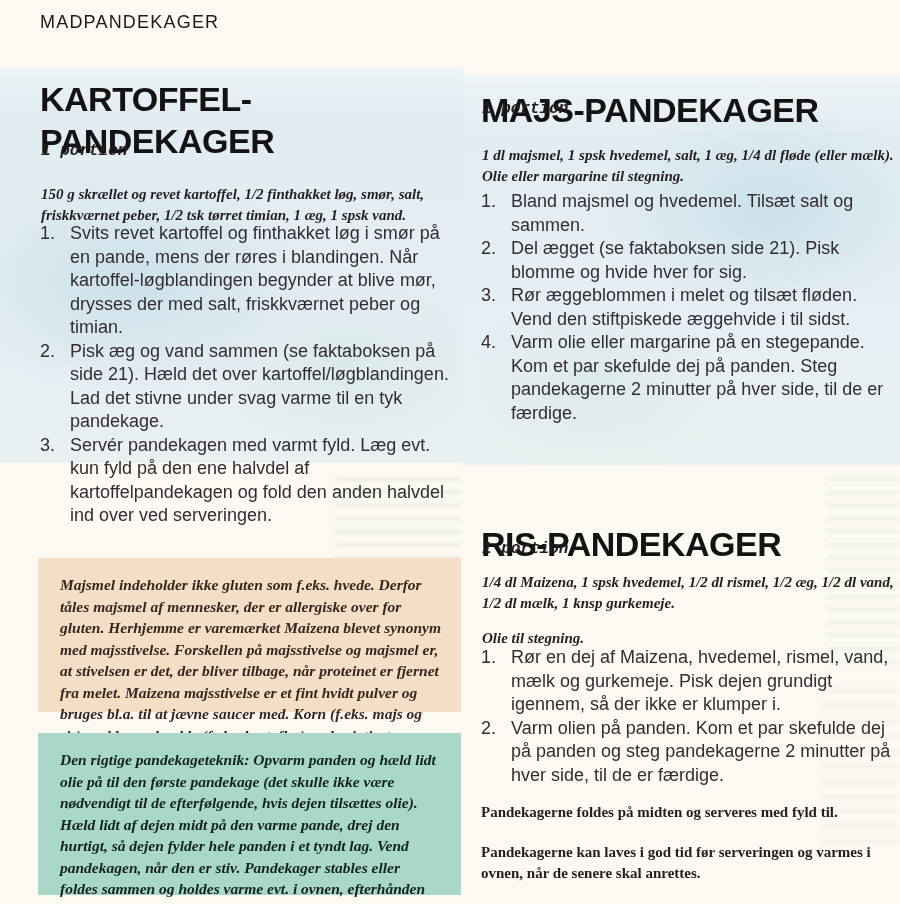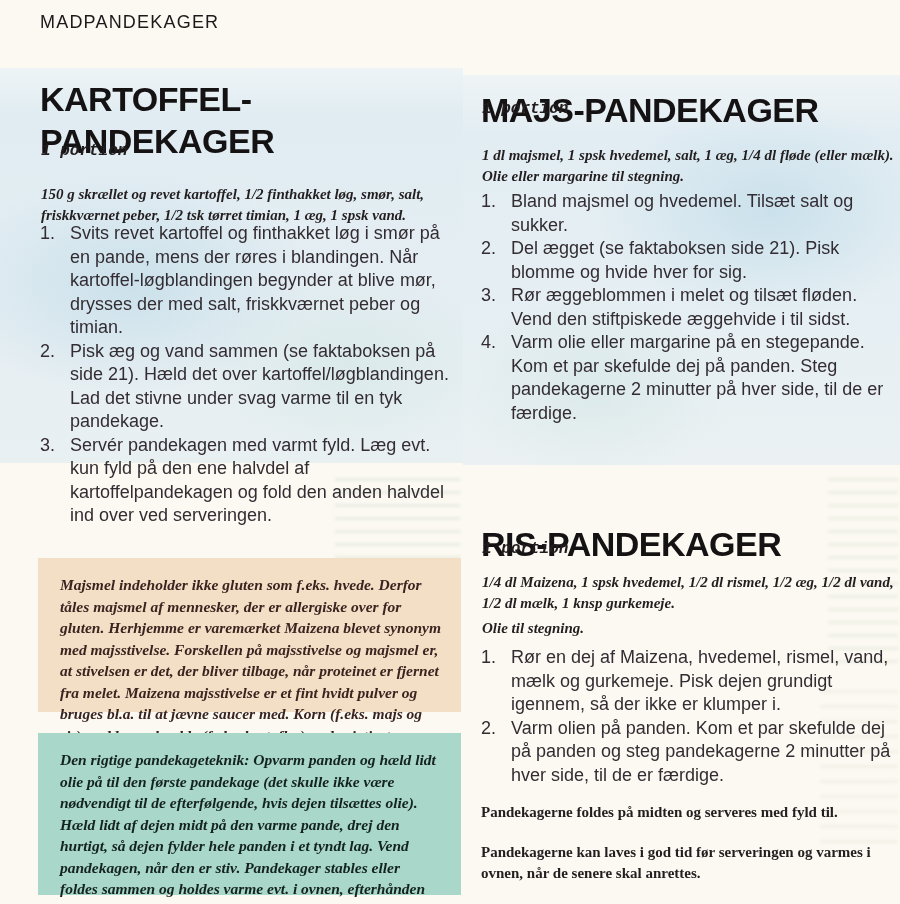"Bland majsmel og hvedemel. Tilsæt" span.txt { text: sukker -> sammen }
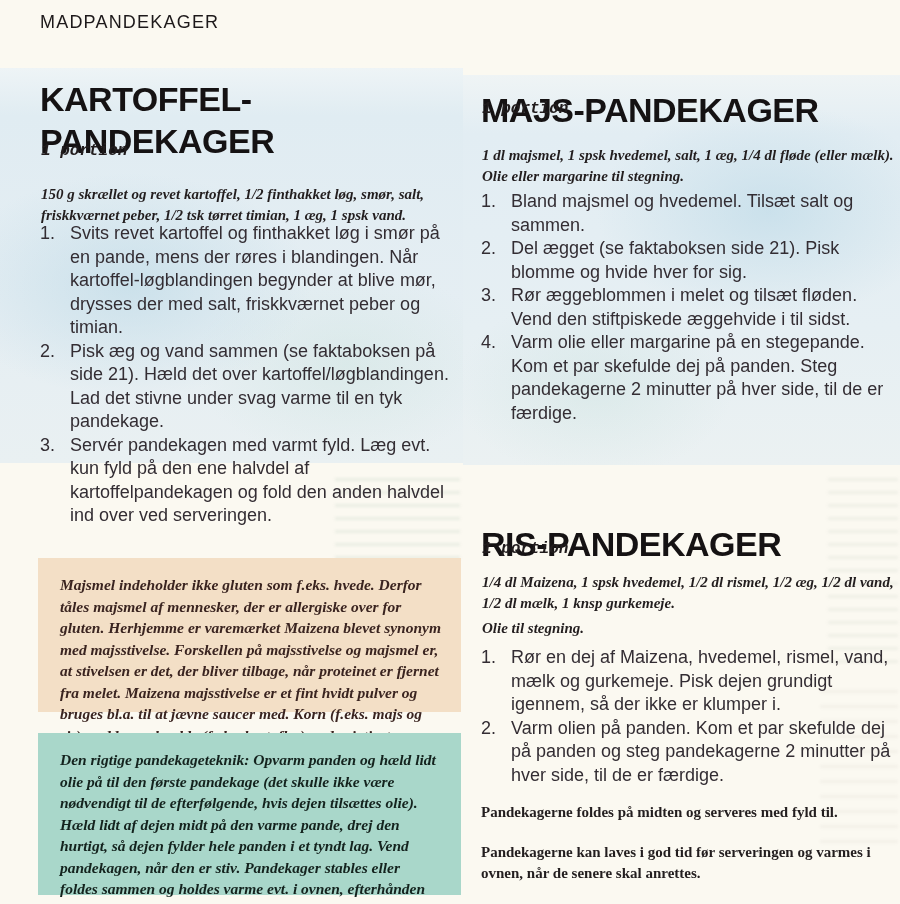"Olie til stegning." p { margin-top: 4px -> 14px }
